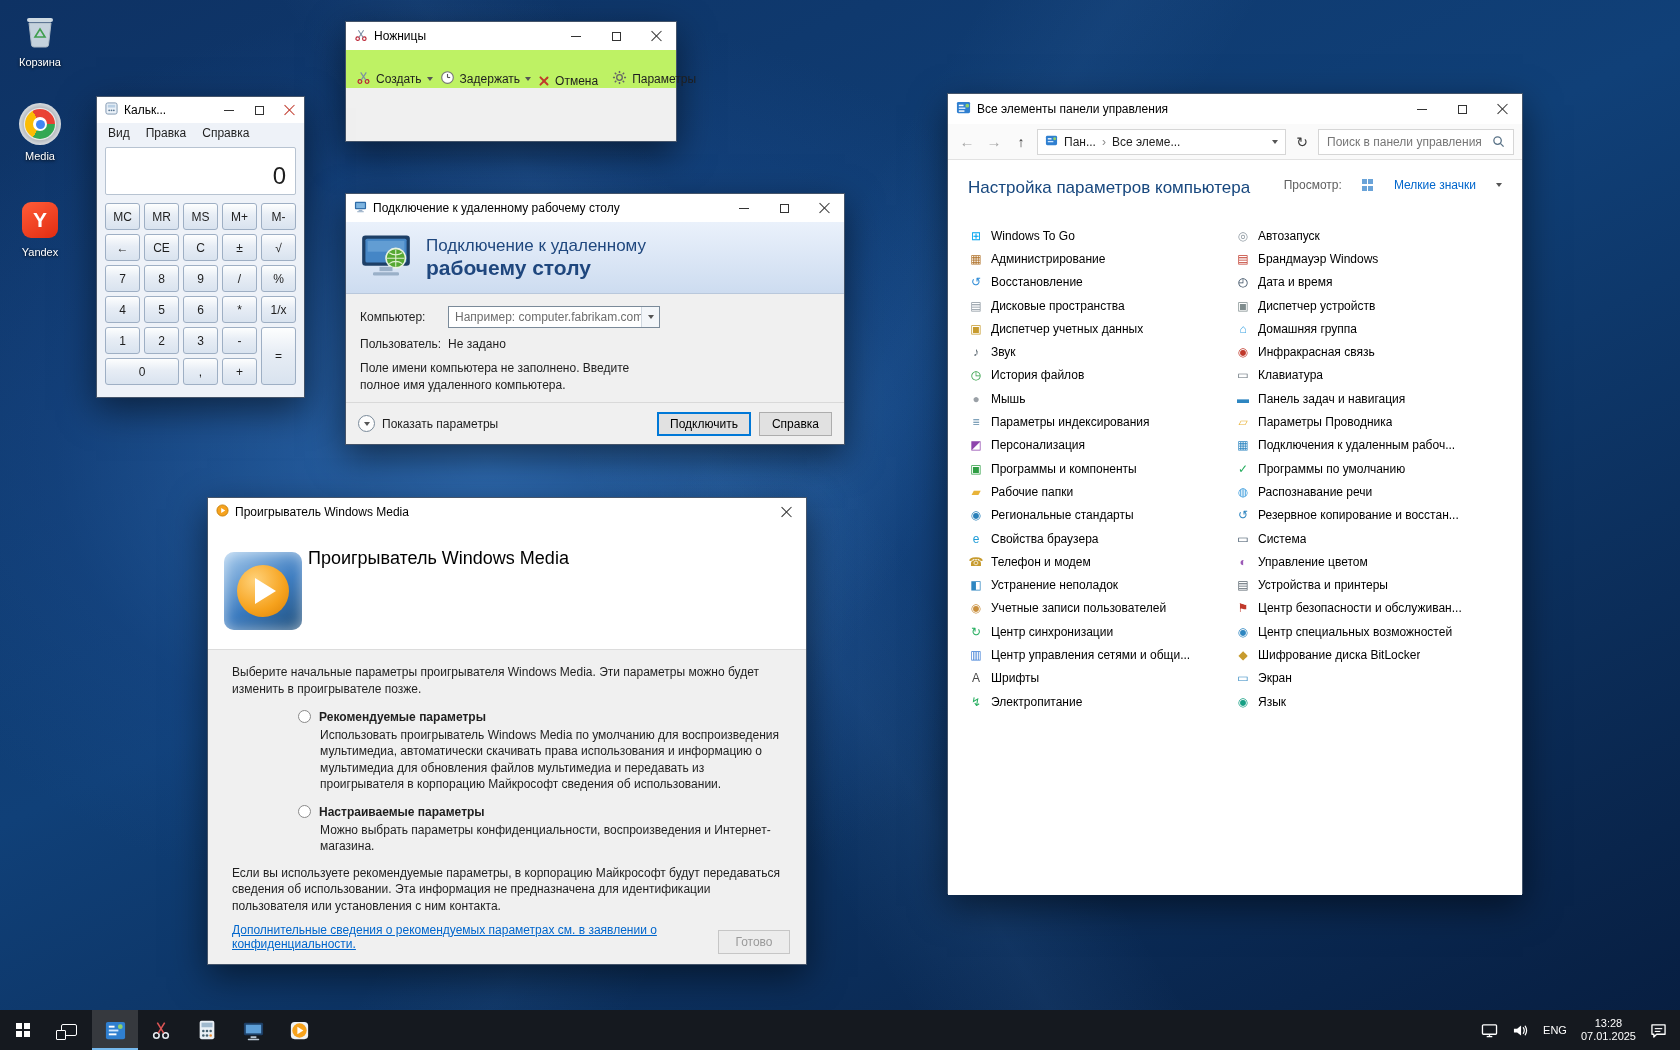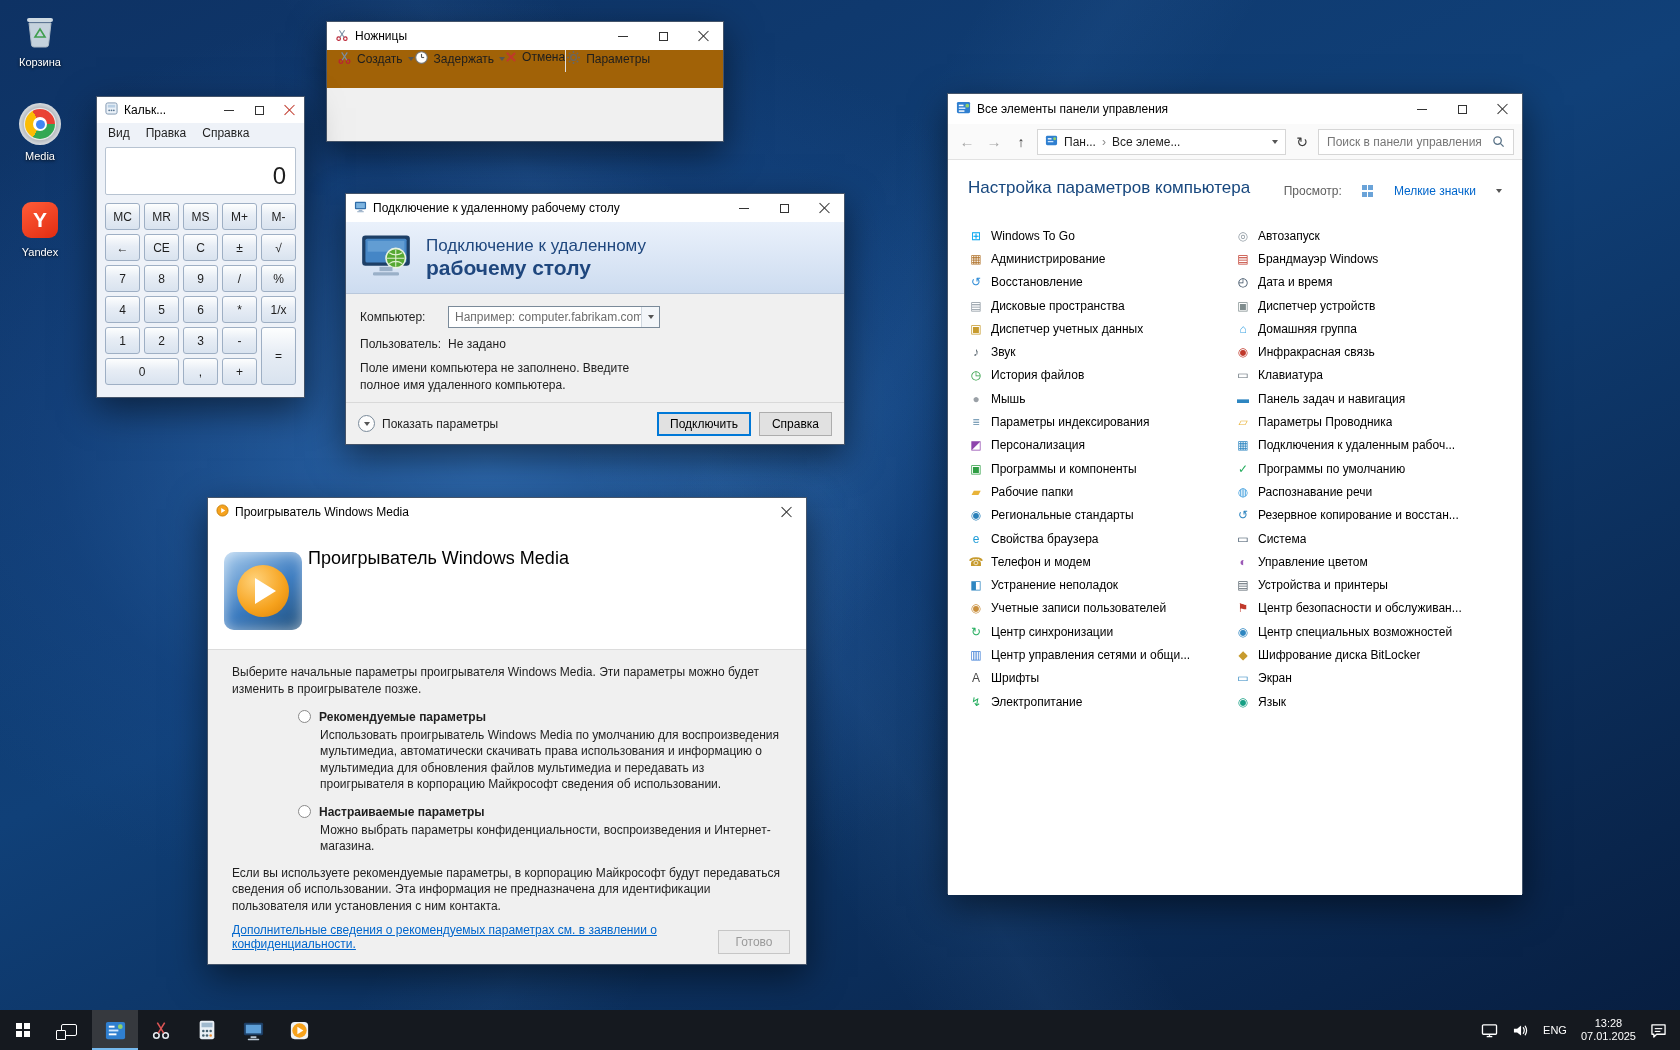"Ножницы" #win-snip { left: 326px -> 345px; width: 398px -> 332px }
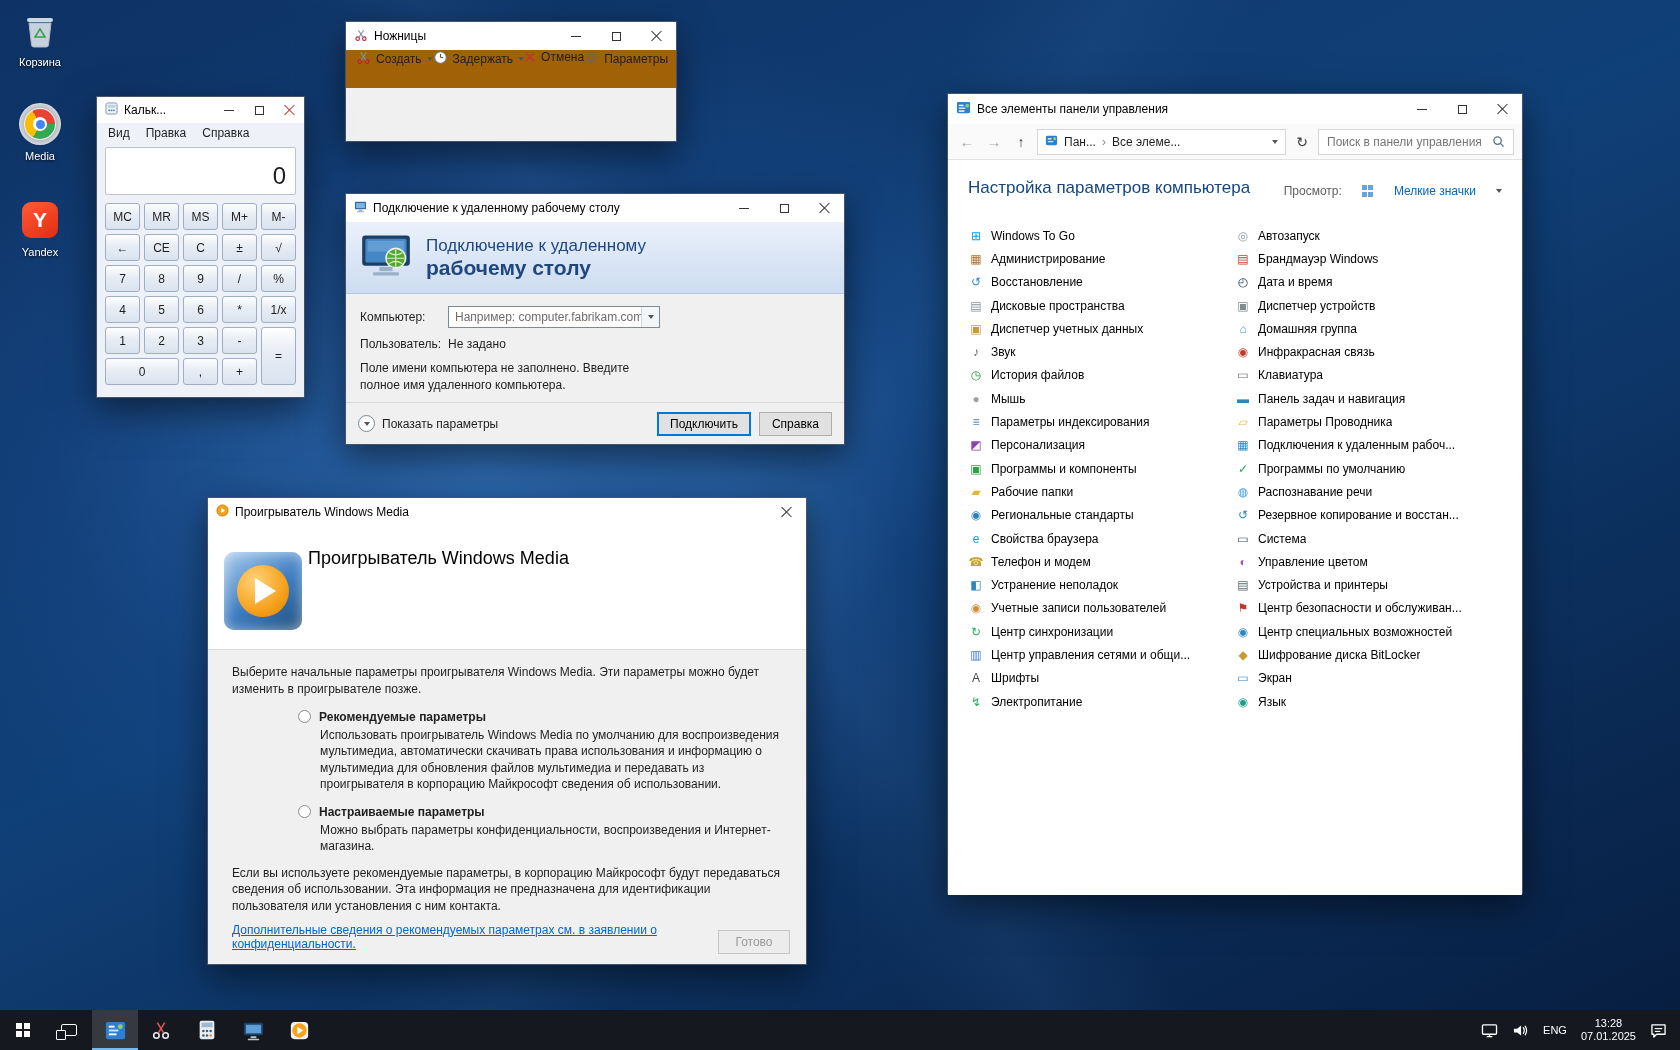"Создать" .snip-toolbar { align-items: flex-start -> flex-end; background: #a16207 -> #bef264; gap: 0 -> 7px }
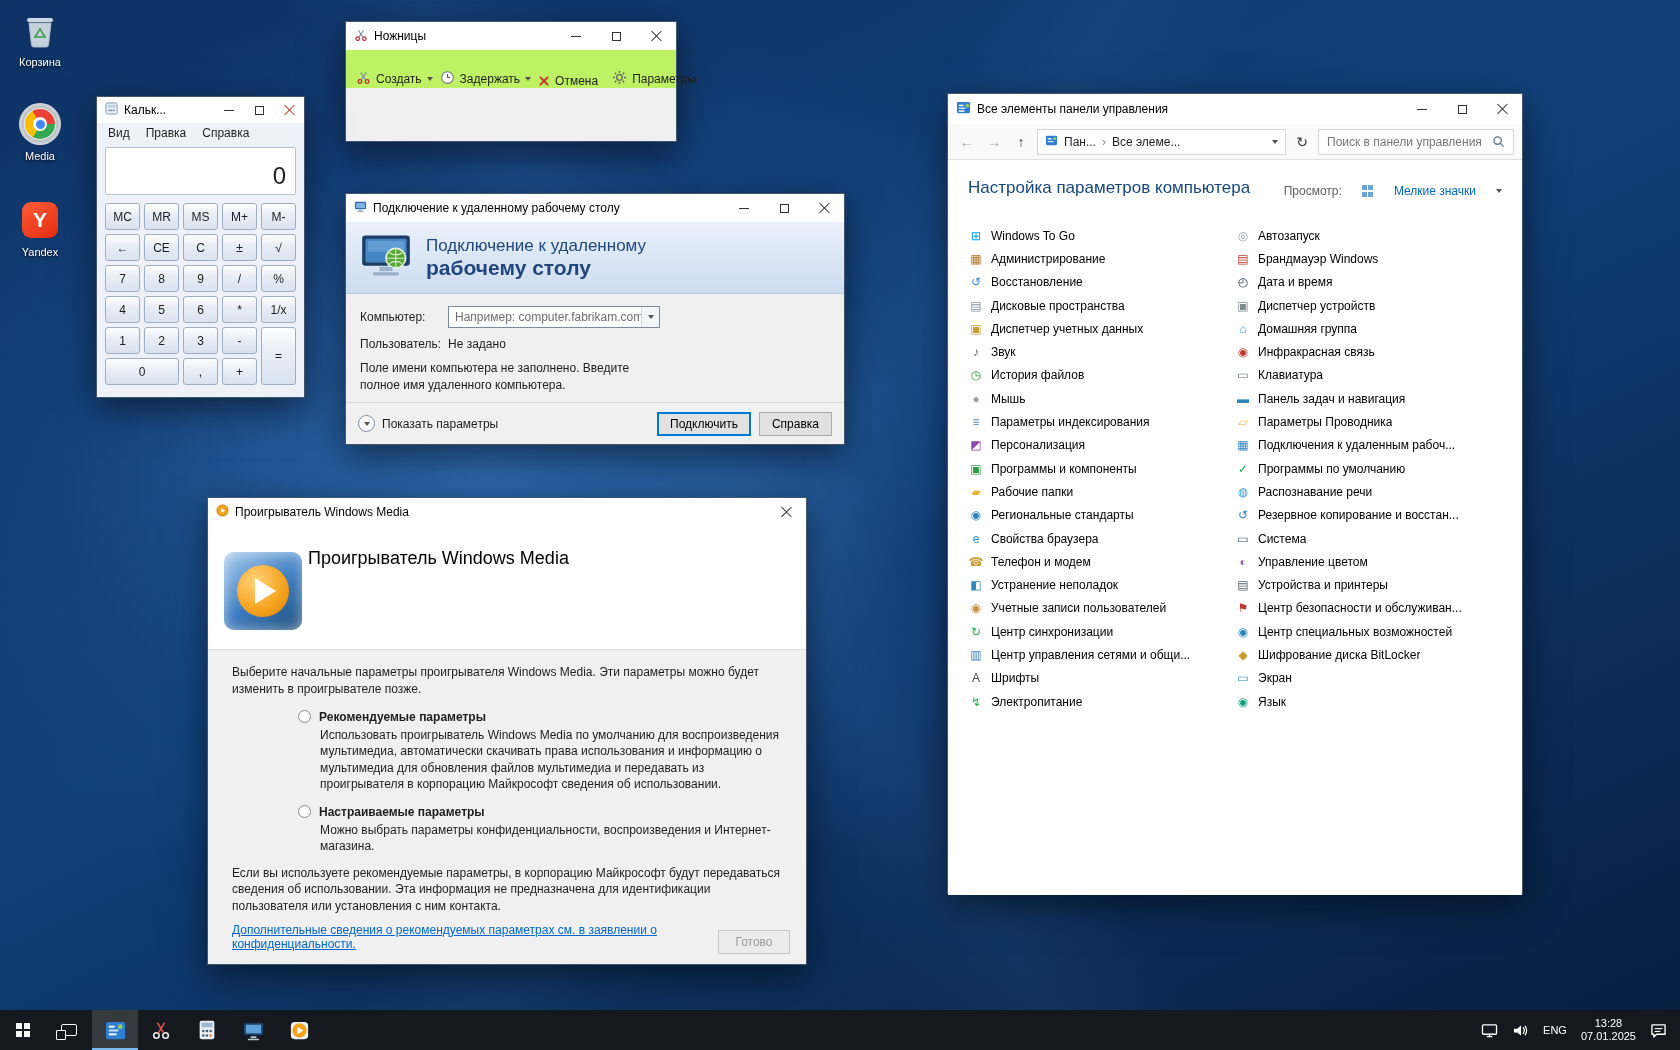"Настройка параметров компьютера" .cp-head { align-items: flex-end -> flex-start }
